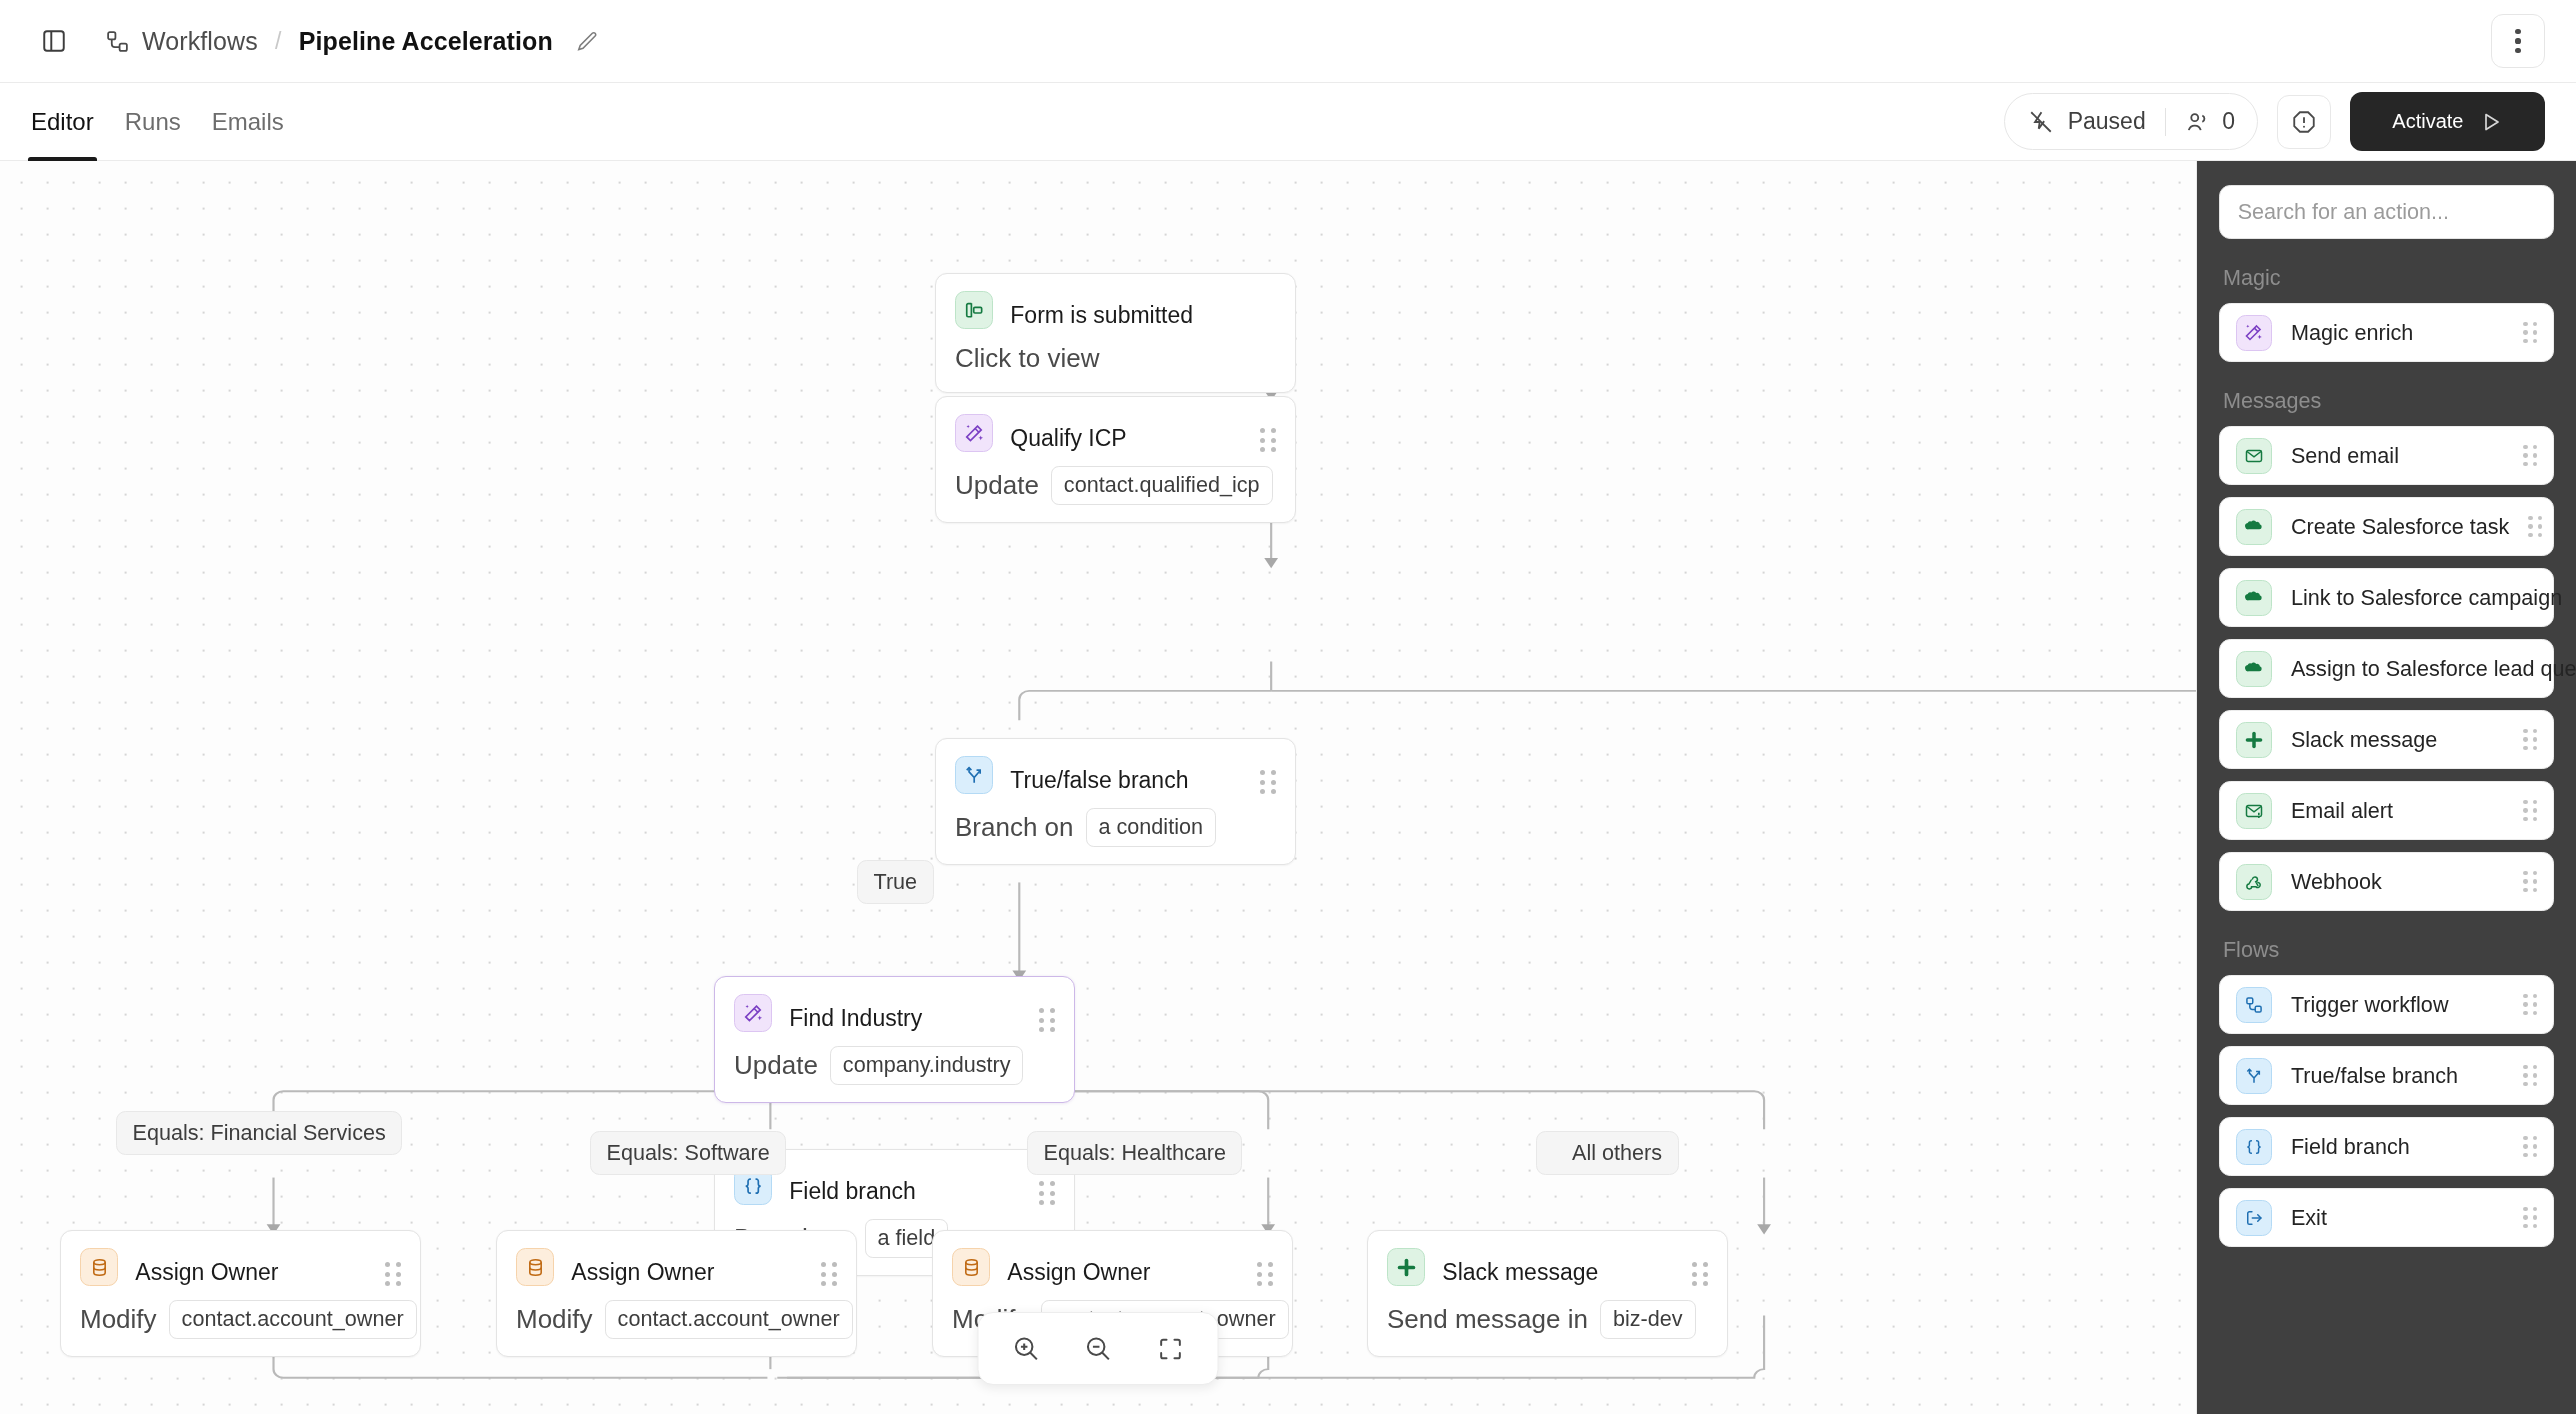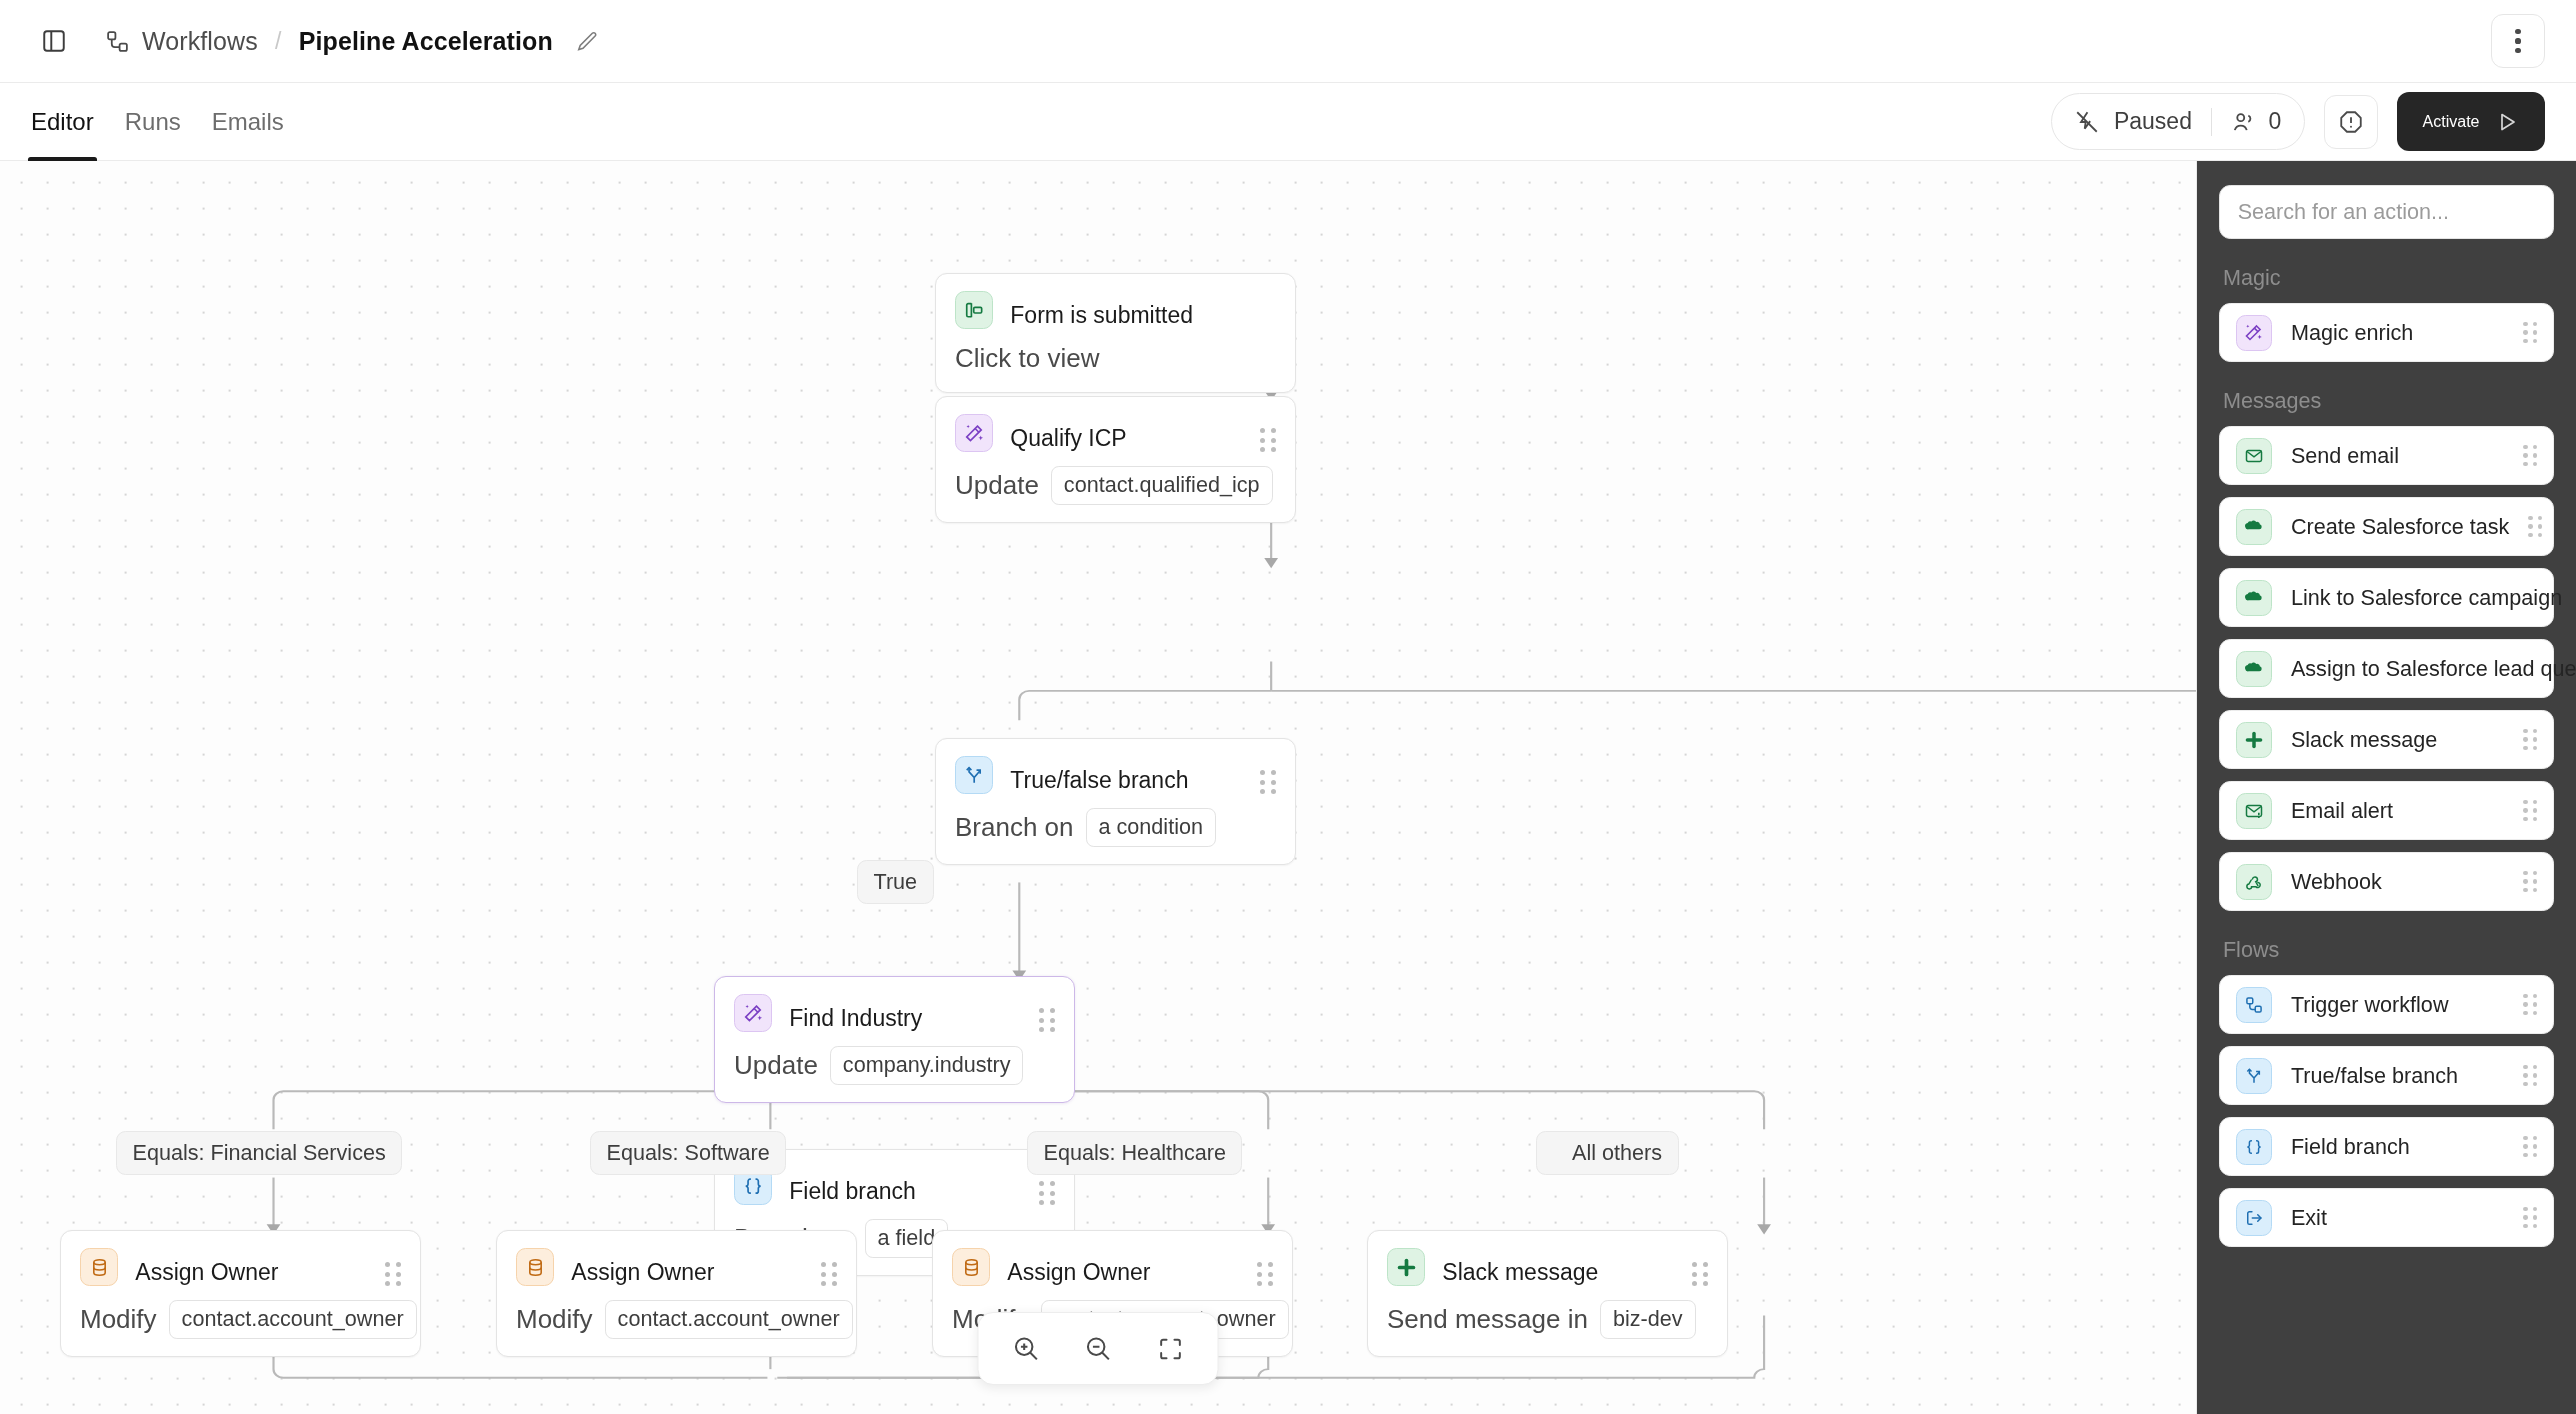"Activate" .activate-btn { font-size: 16px -> 20px; padding: 0 26px -> 0 42px }
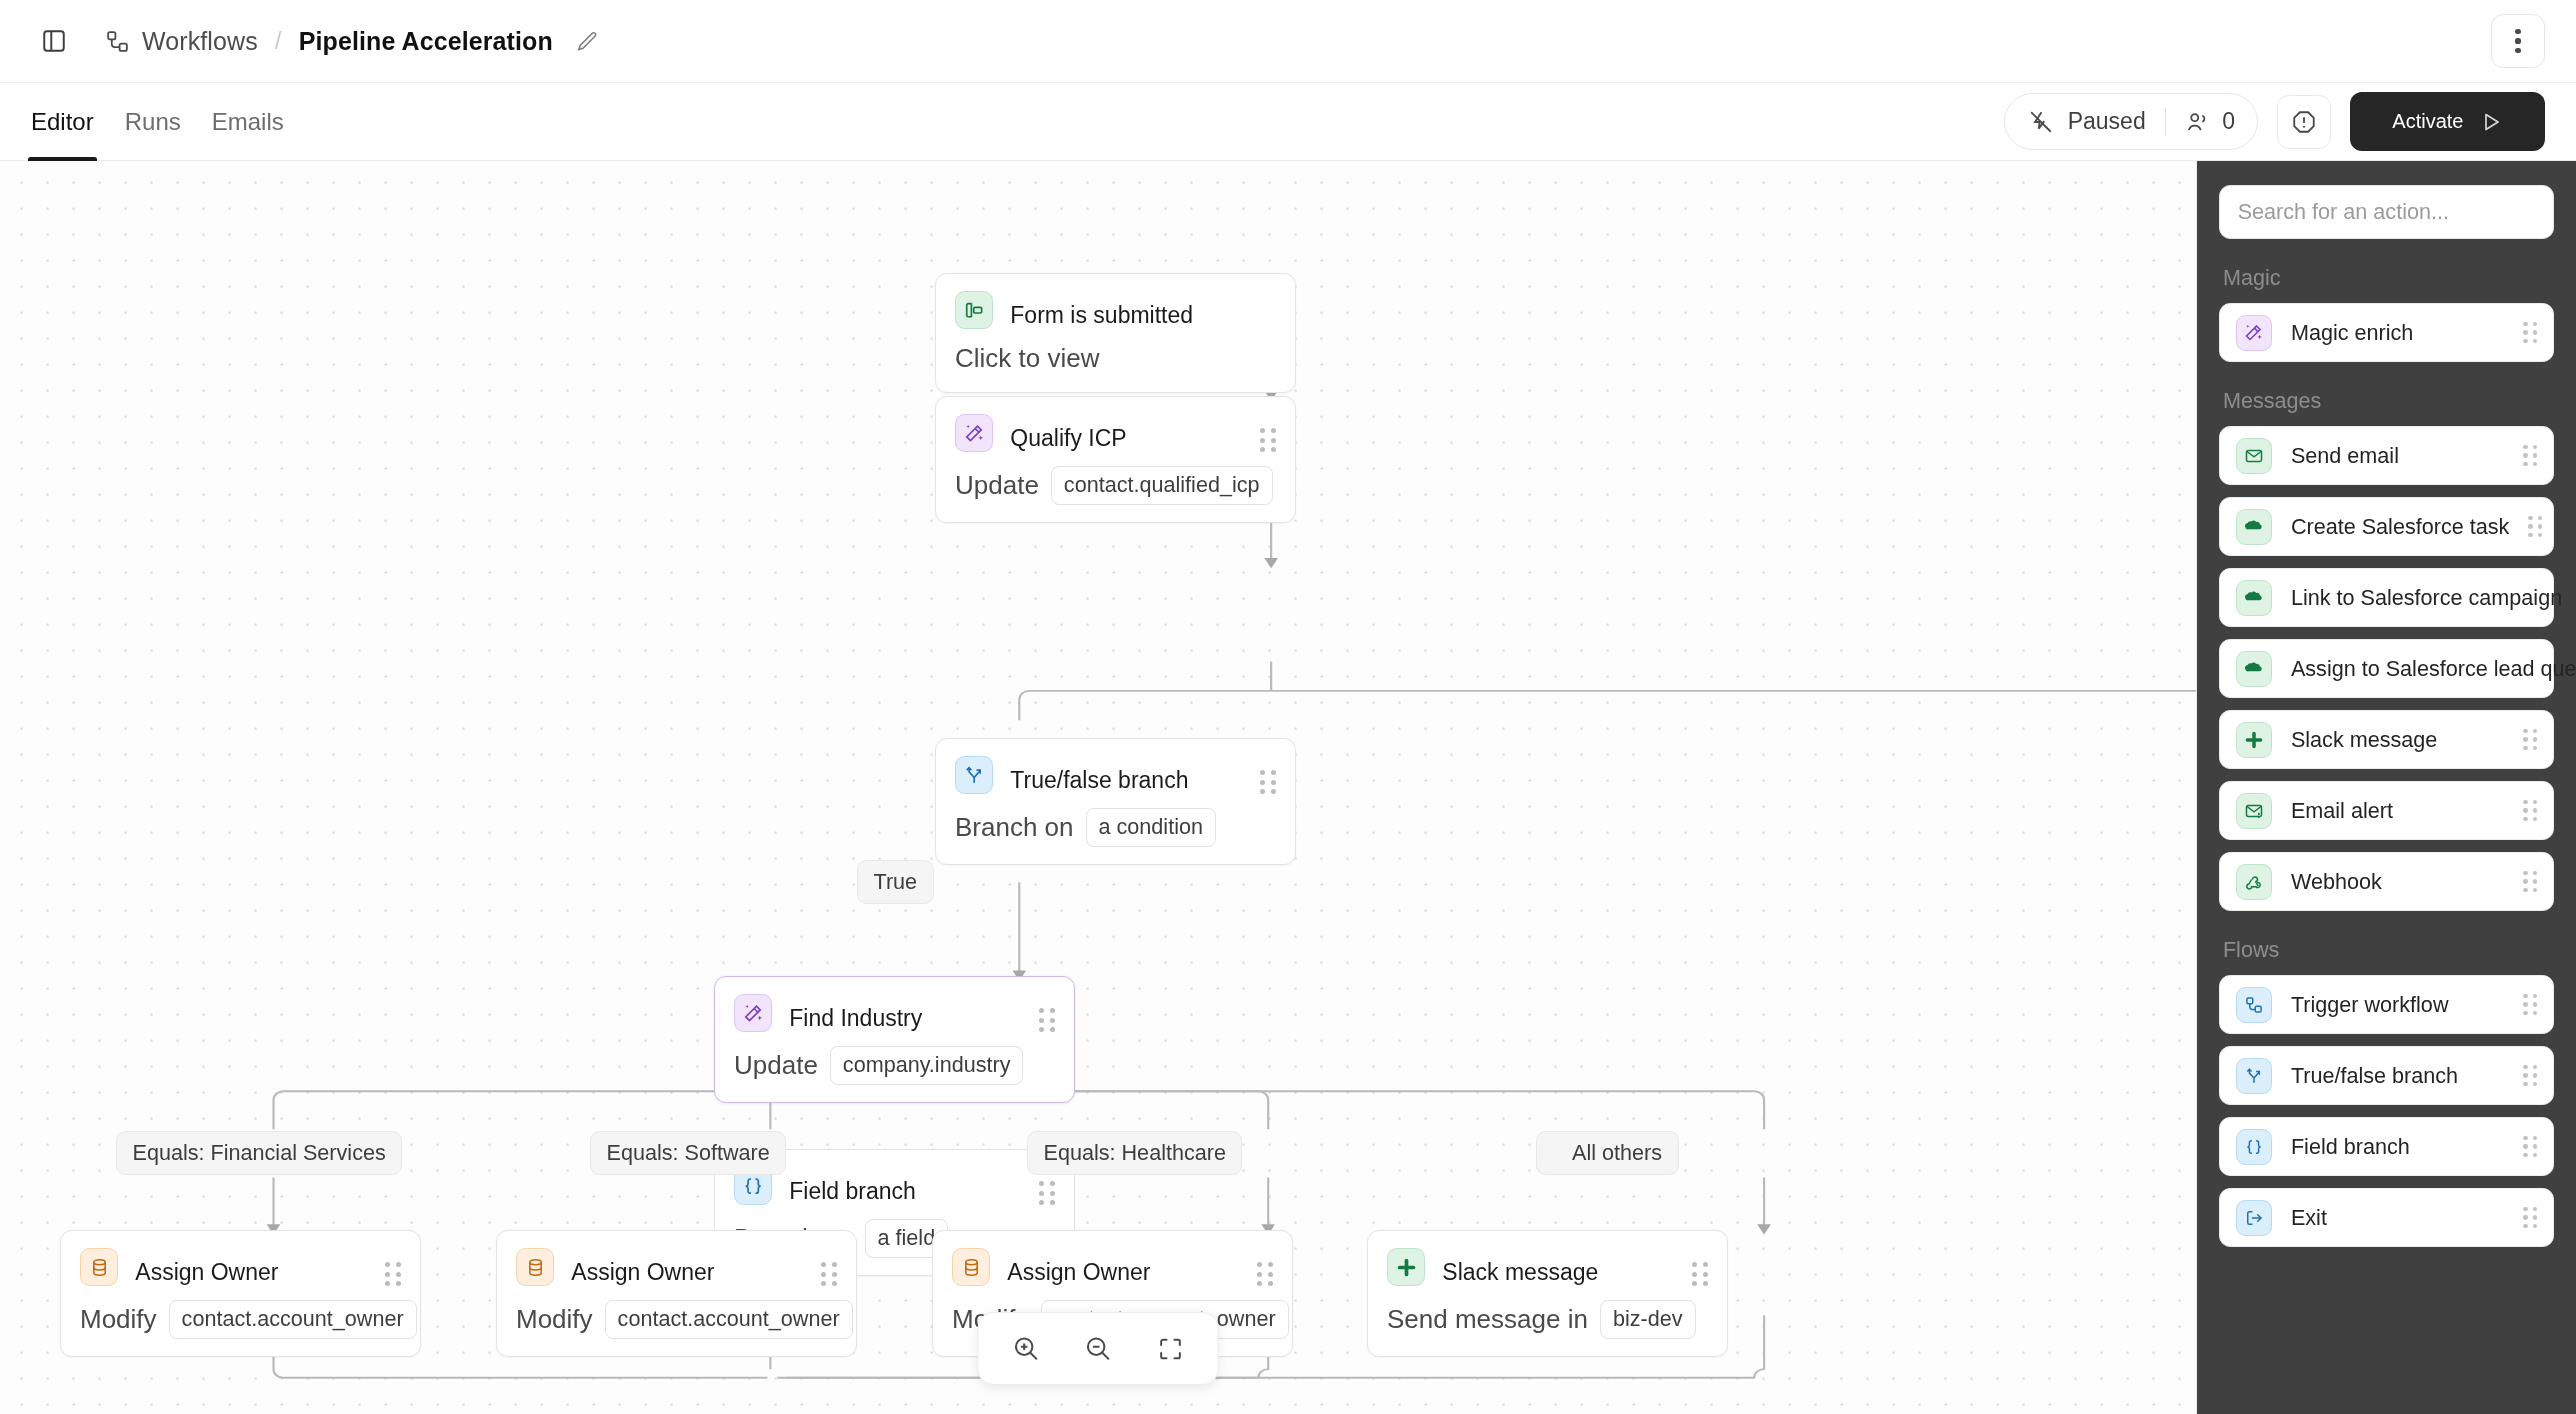"Equals: Financial Services" div.blabel { top: 970px -> 950px }
